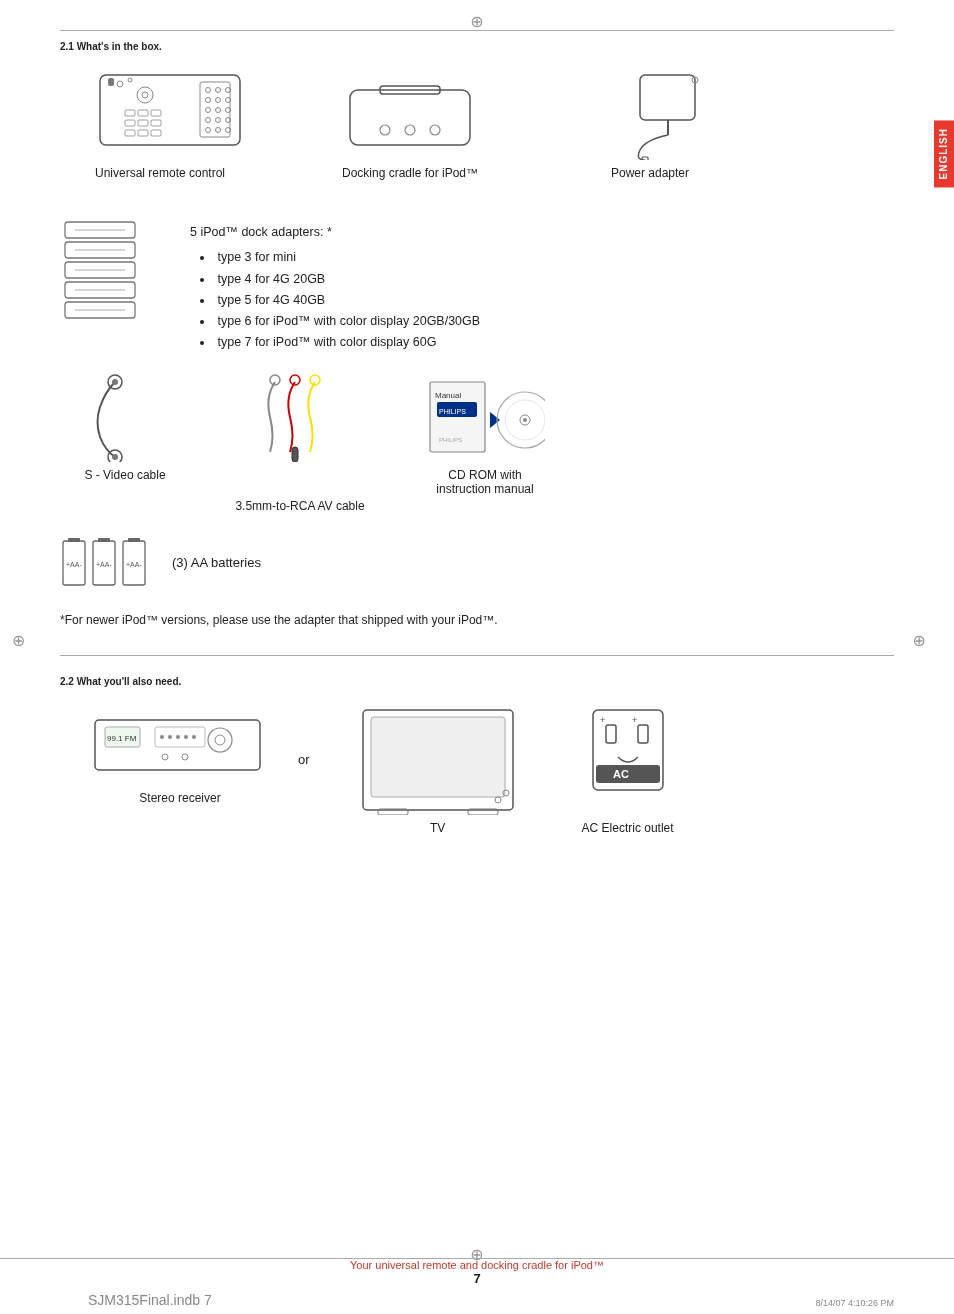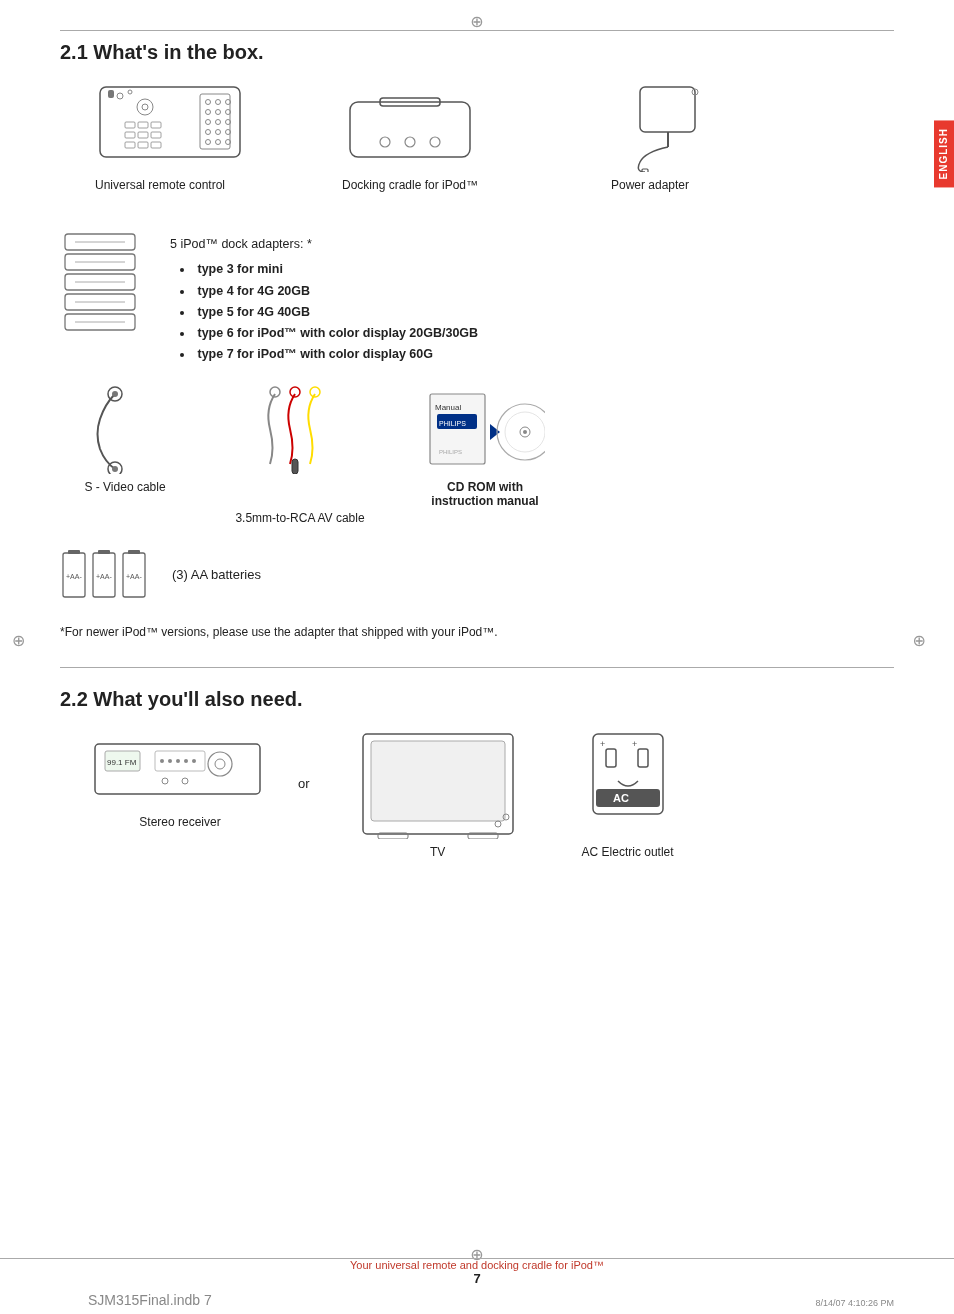"2.1 What's in the box." .section-header { font-size: 20px -> 10px }
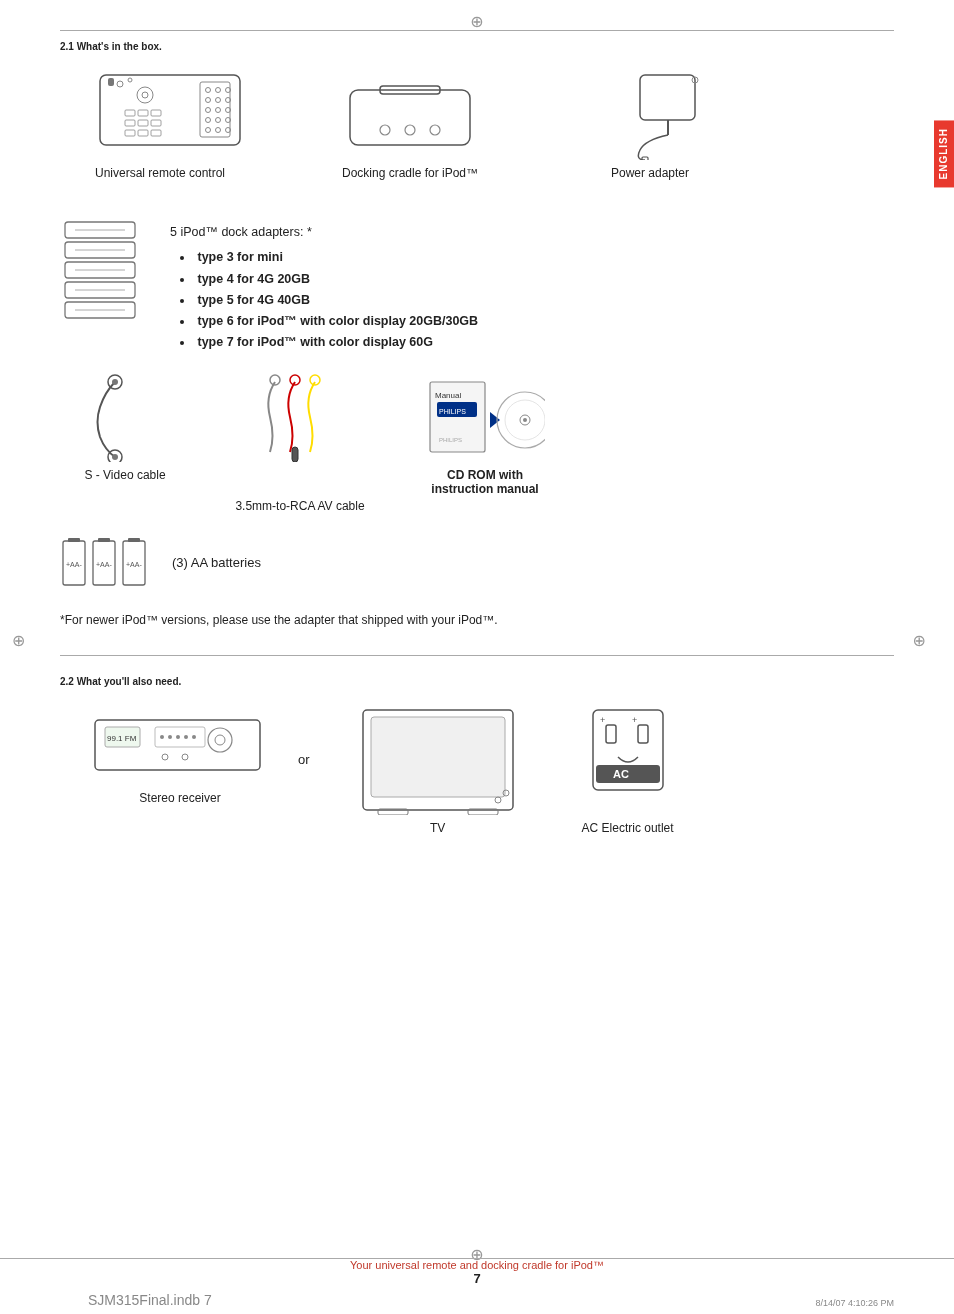"5 iPod™ dock adapters: *" .adapter-row { gap: none -> 20px }
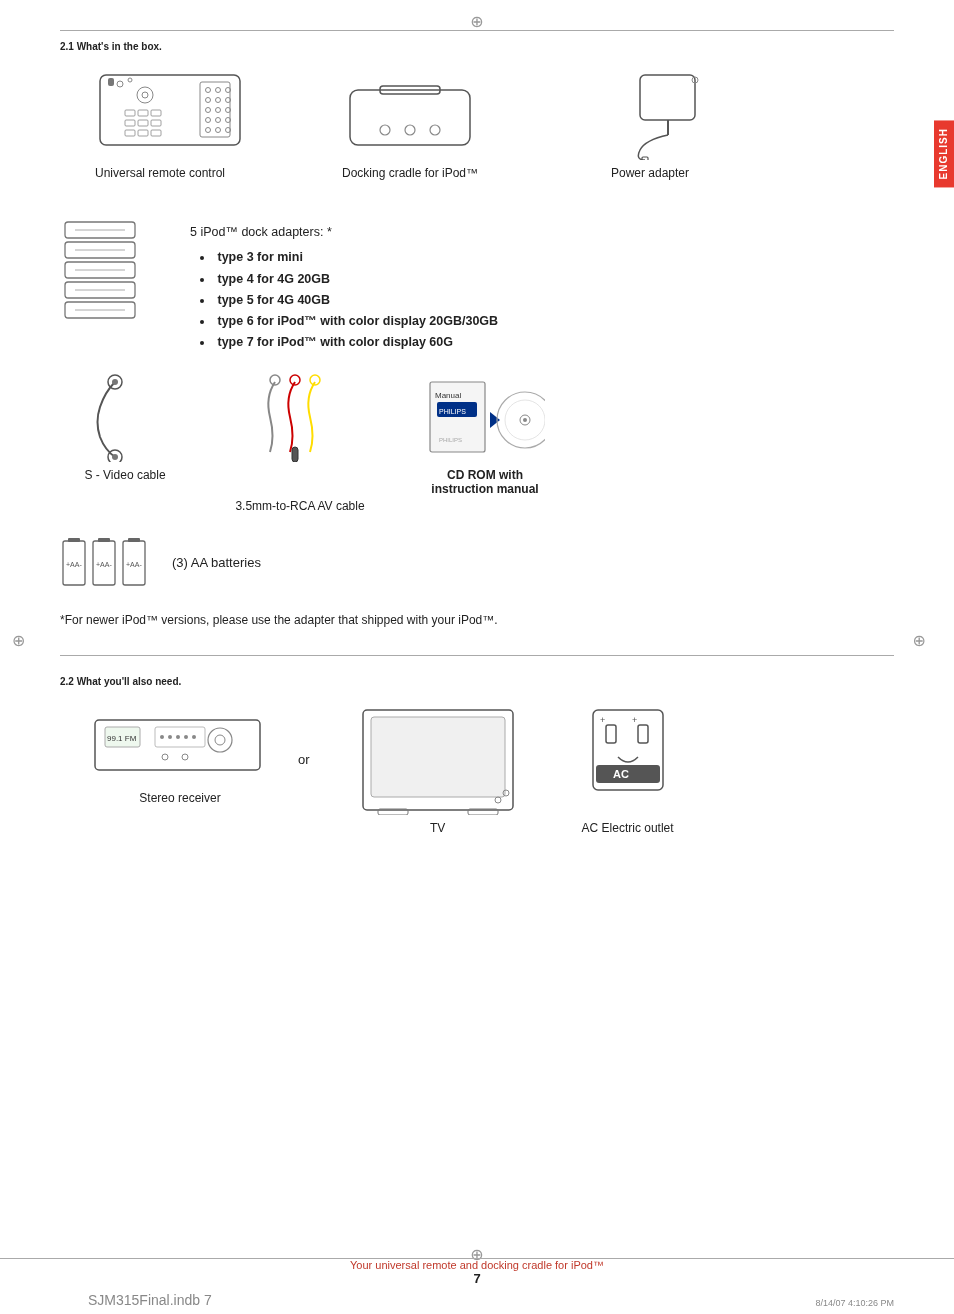"type 3 for mini" .adapter-list ul { font-weight: bold -> none }
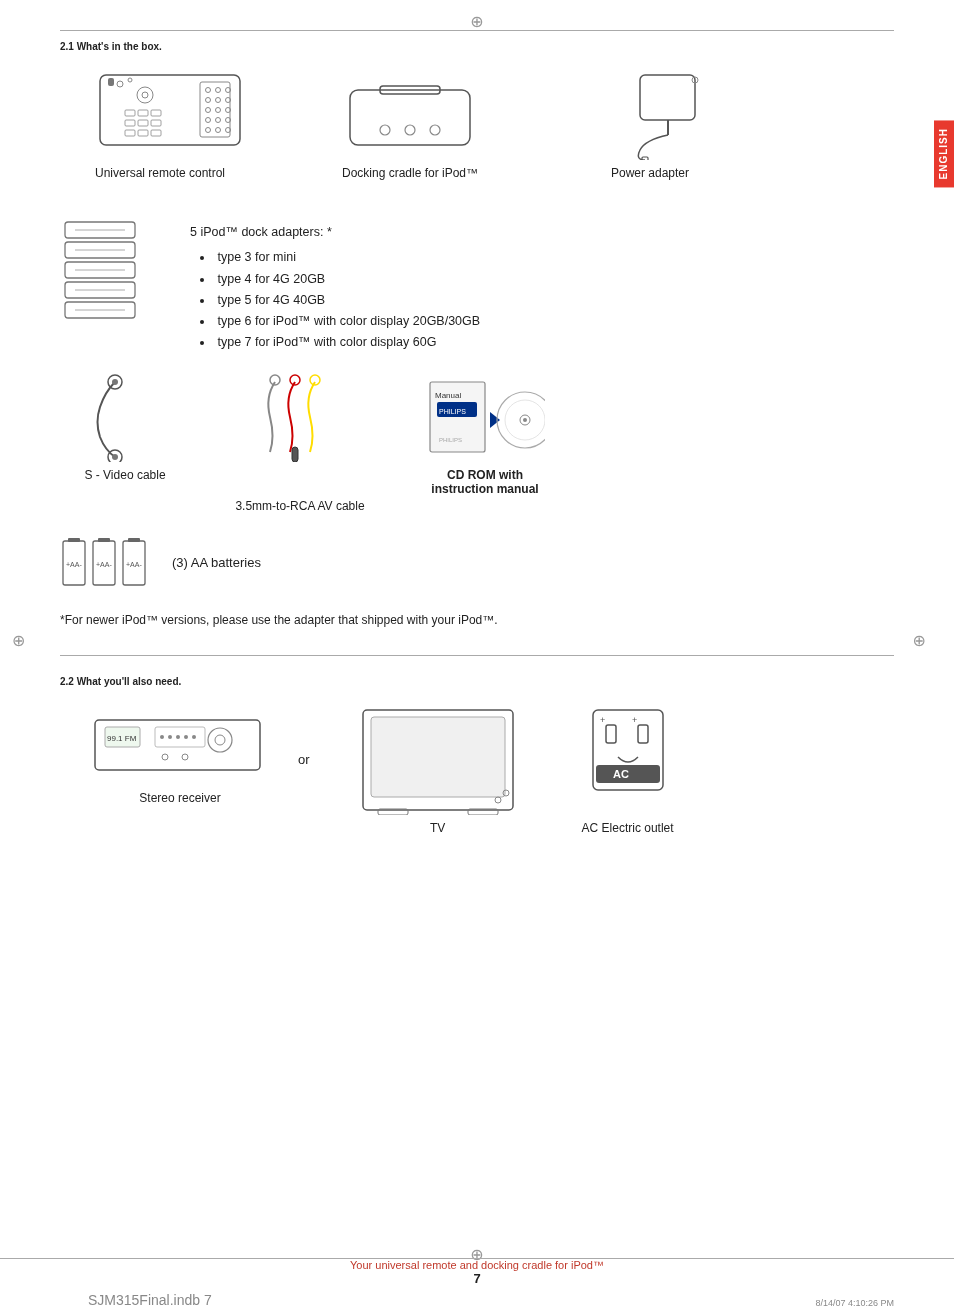"CD ROM with" div.item-label { font-weight: bold -> none }
